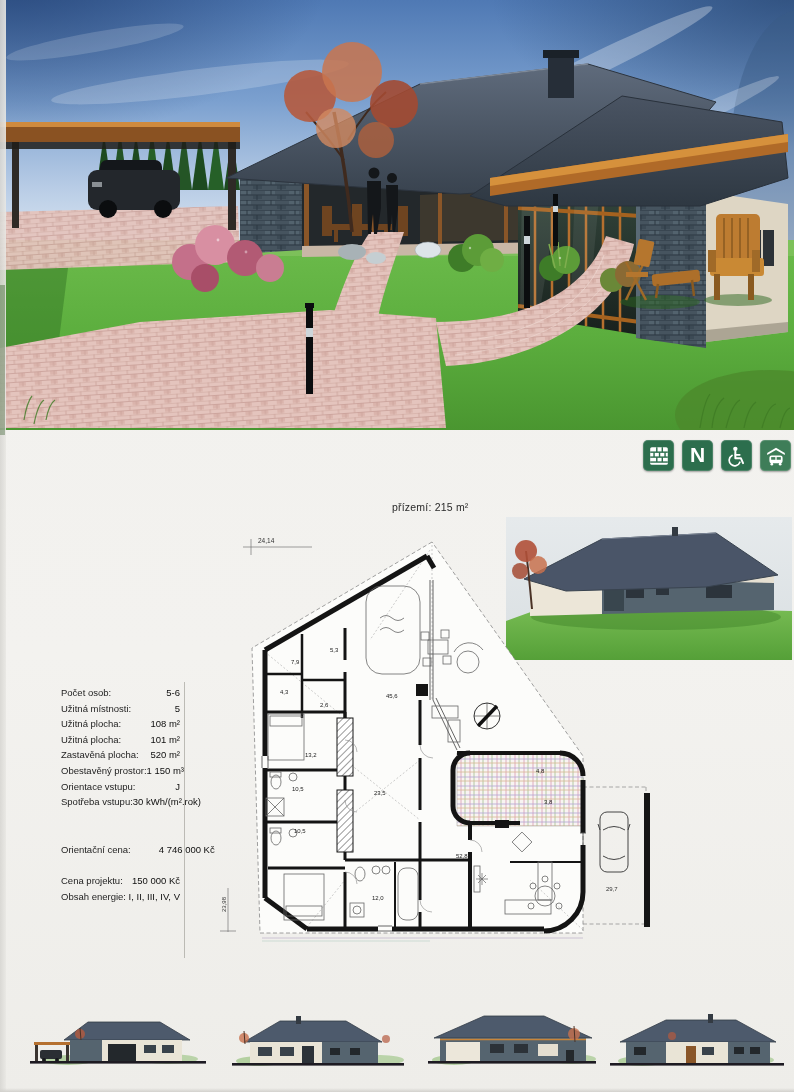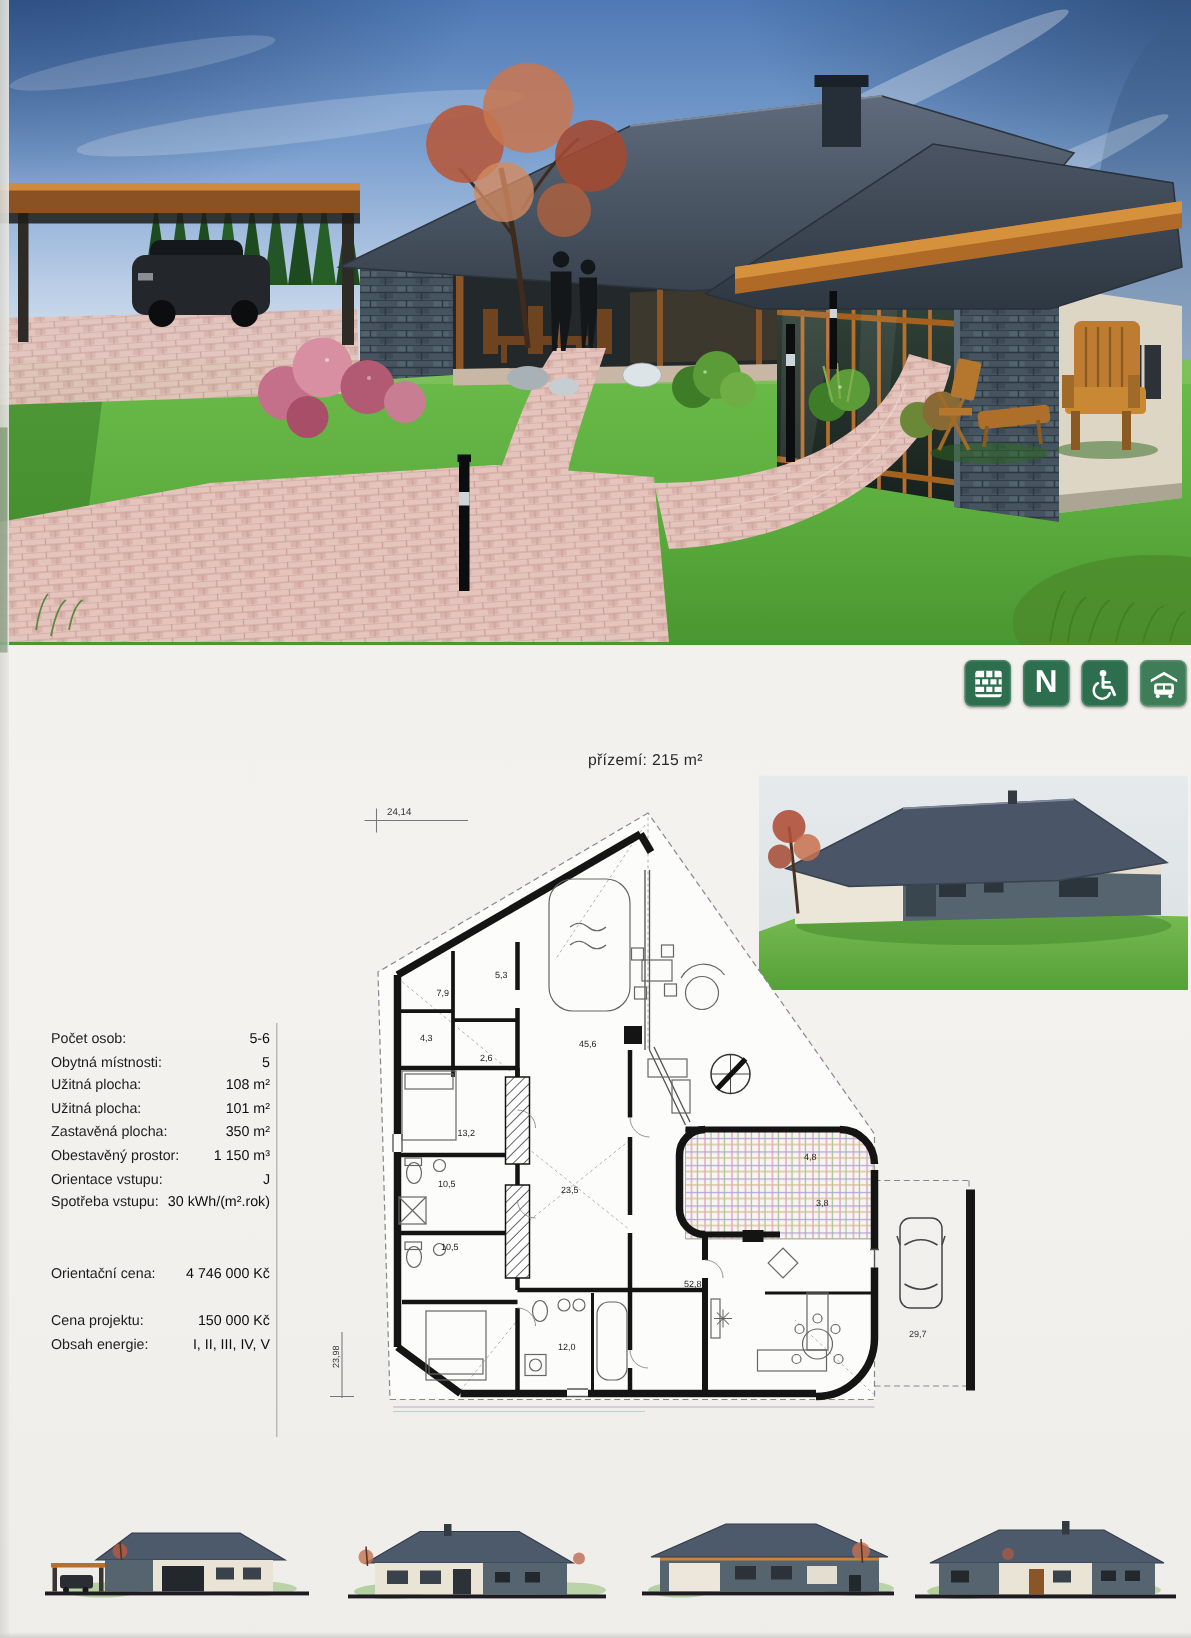"Počet osob:" .specs .row { margin-left: none -> 27px }
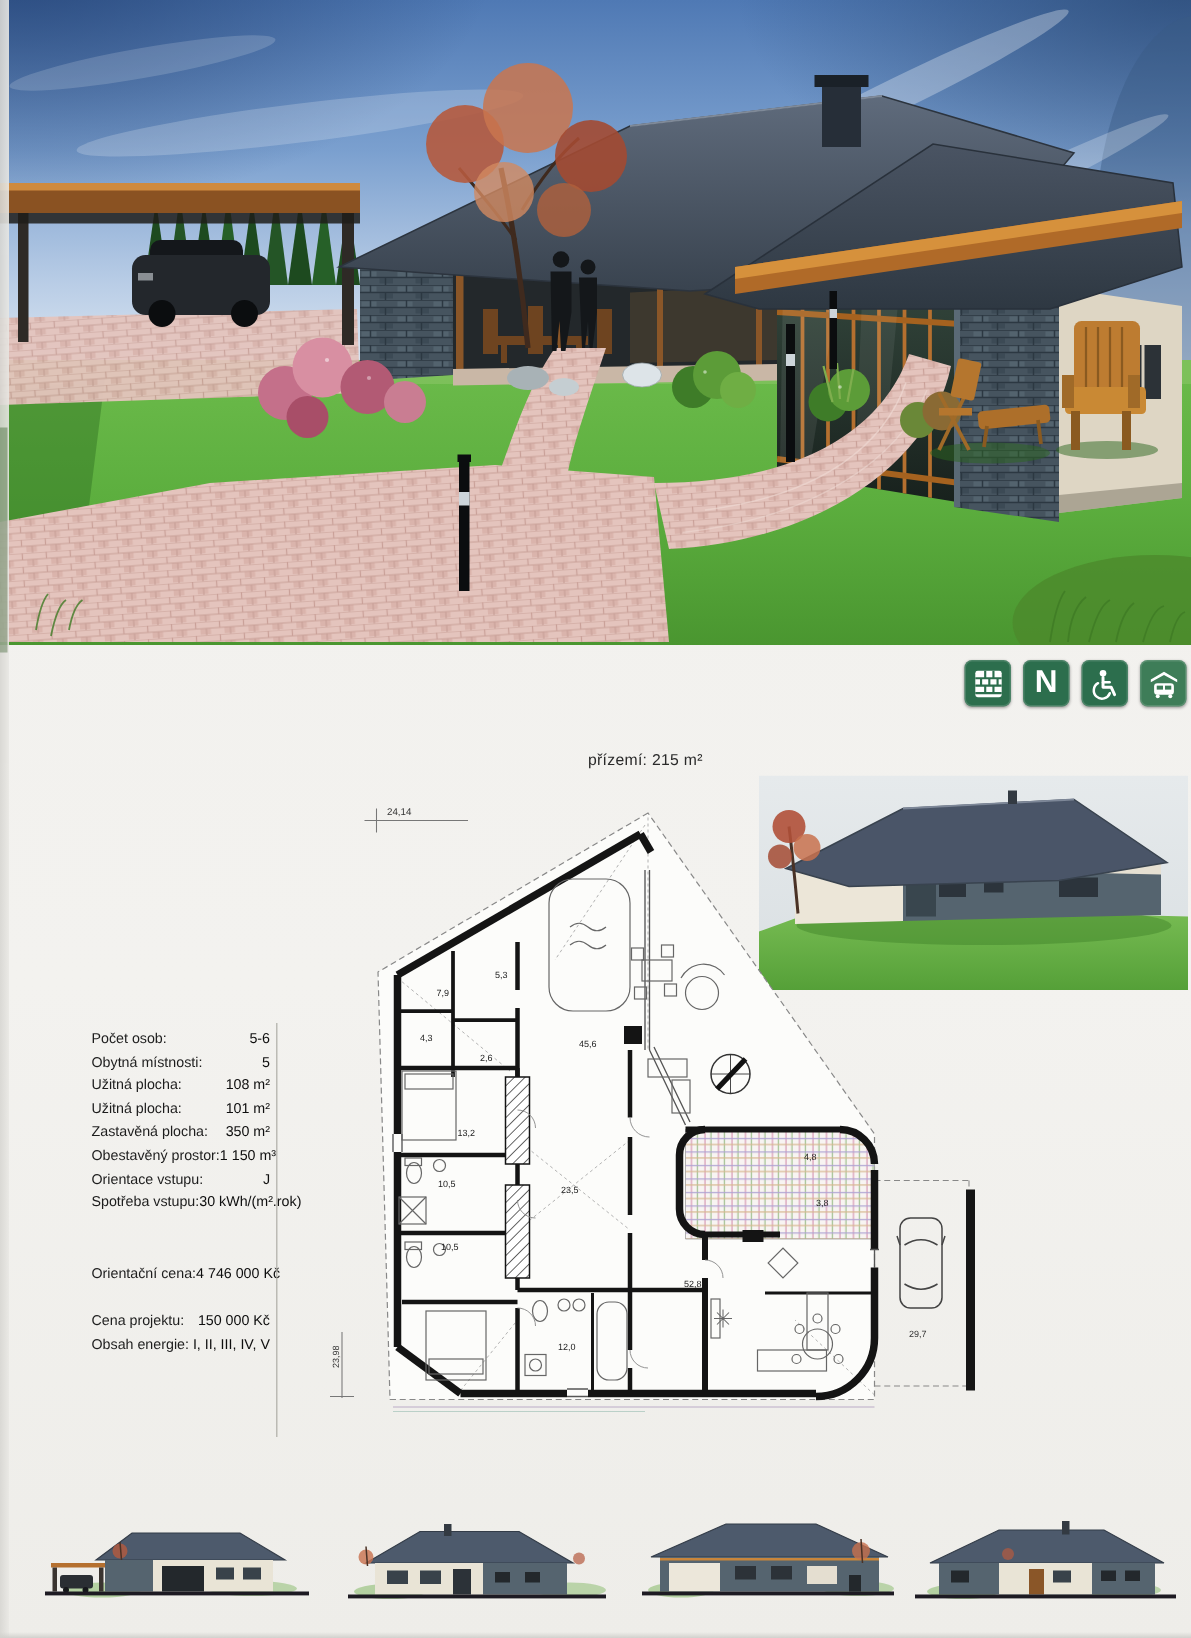"Obytná místnosti:" span { text: Obytná -> Užitná }
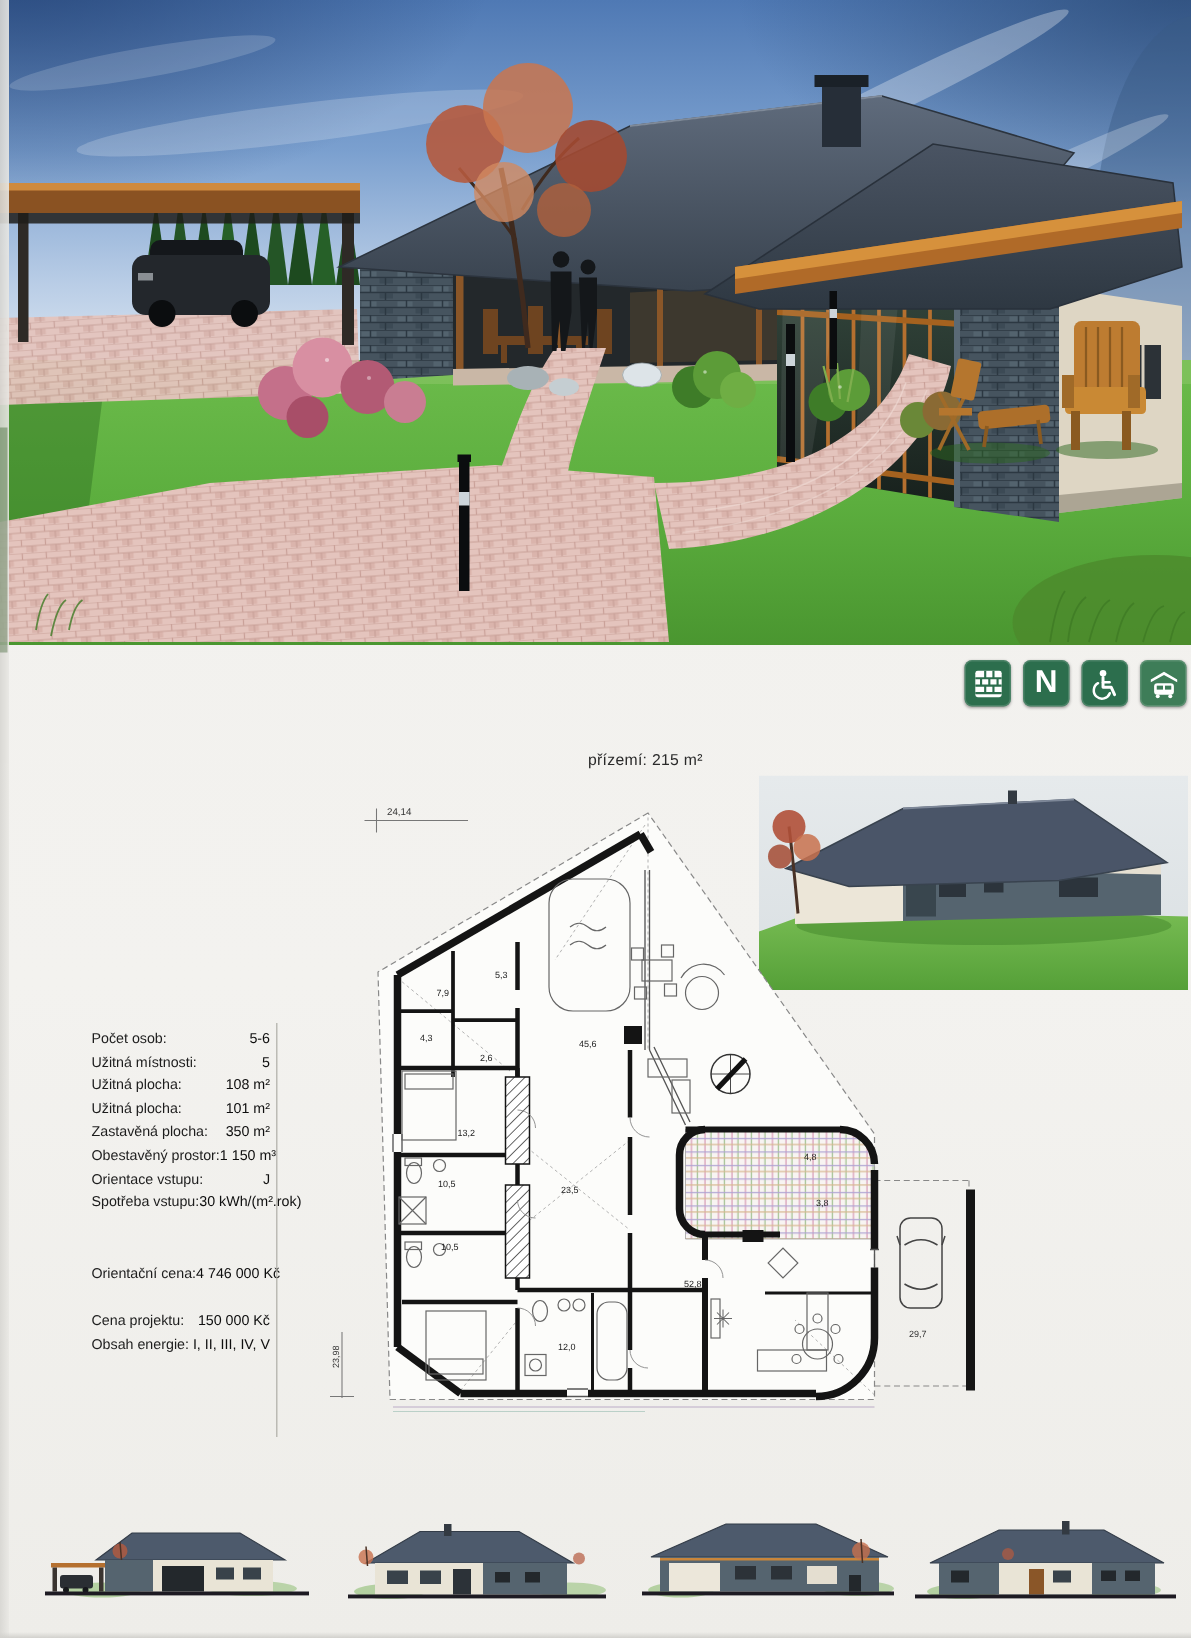"350 m²" span.v { text: 350 -> 520 }
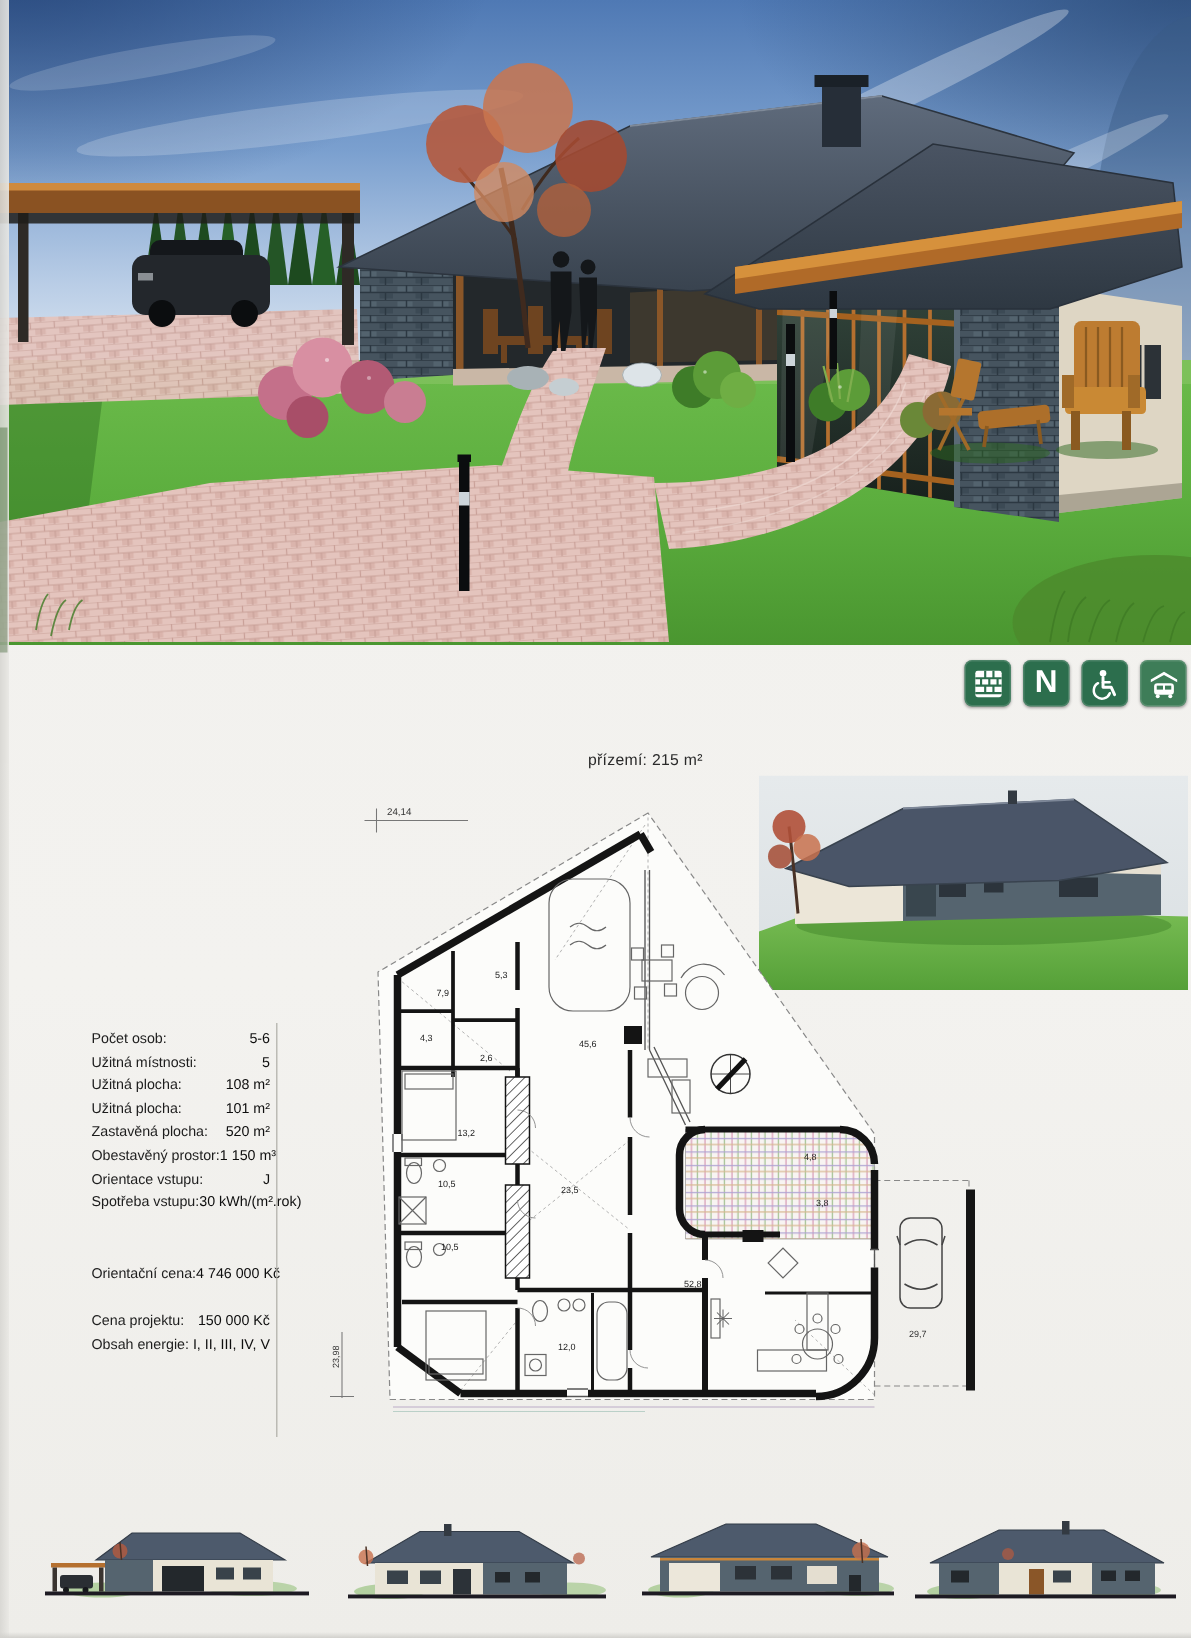"Orientační cena:" .specs .gap-big { gap: none -> 28px }
